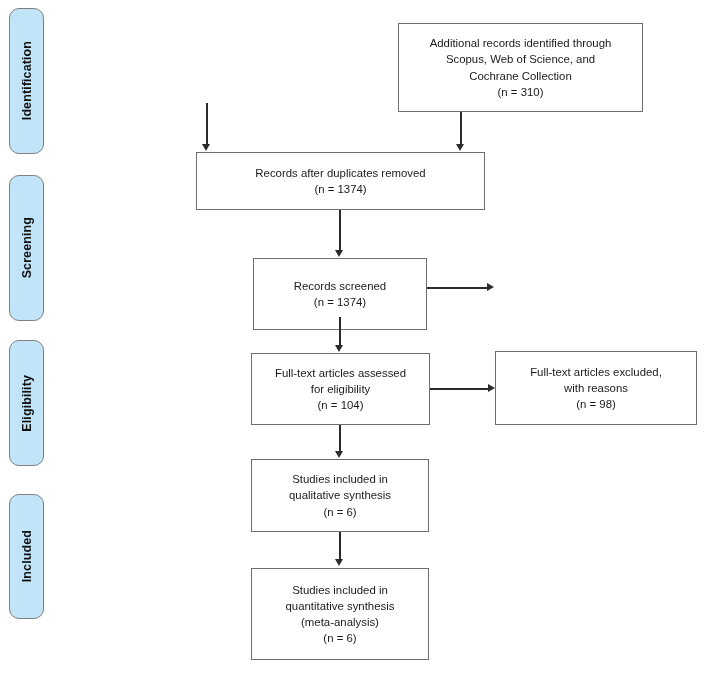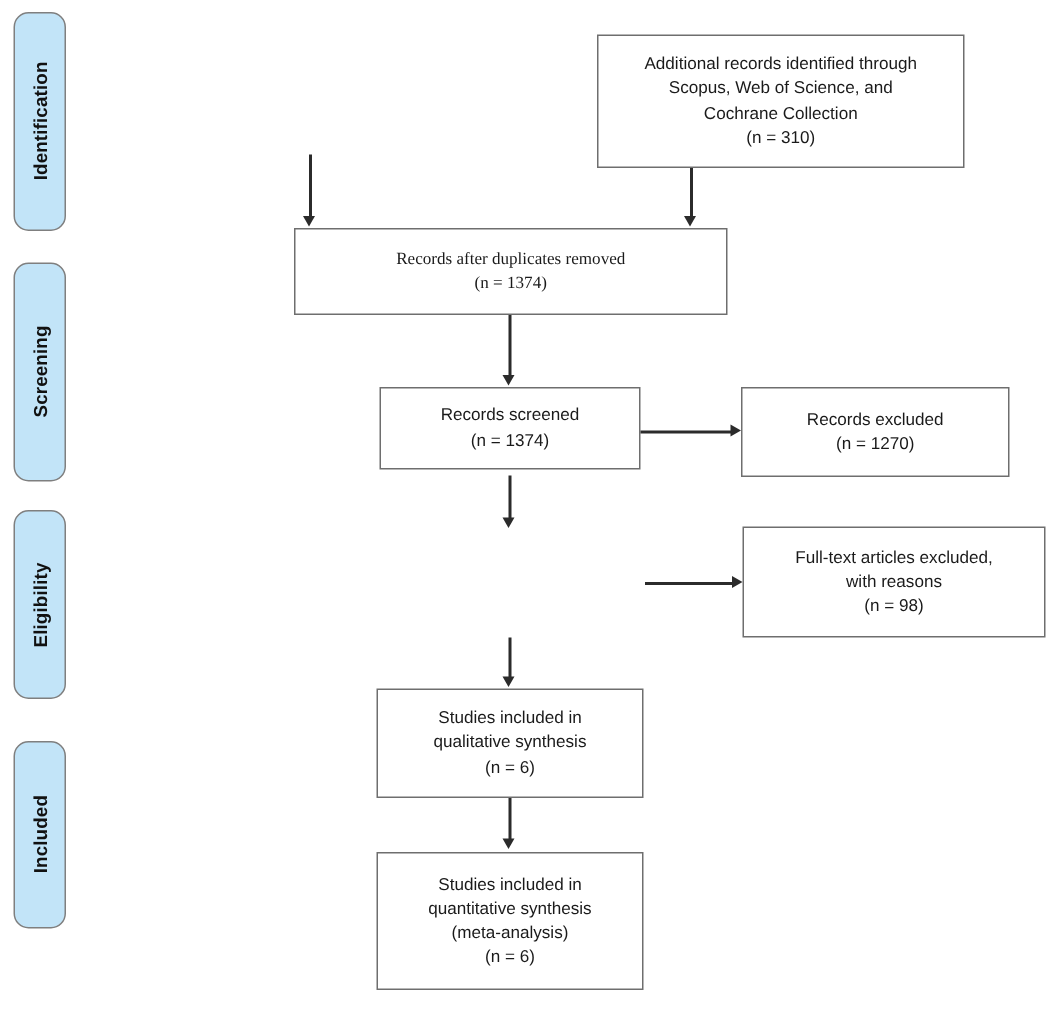"Records after duplicates removed" div.flow-box { font-family: Liberation Serif, serif -> none }
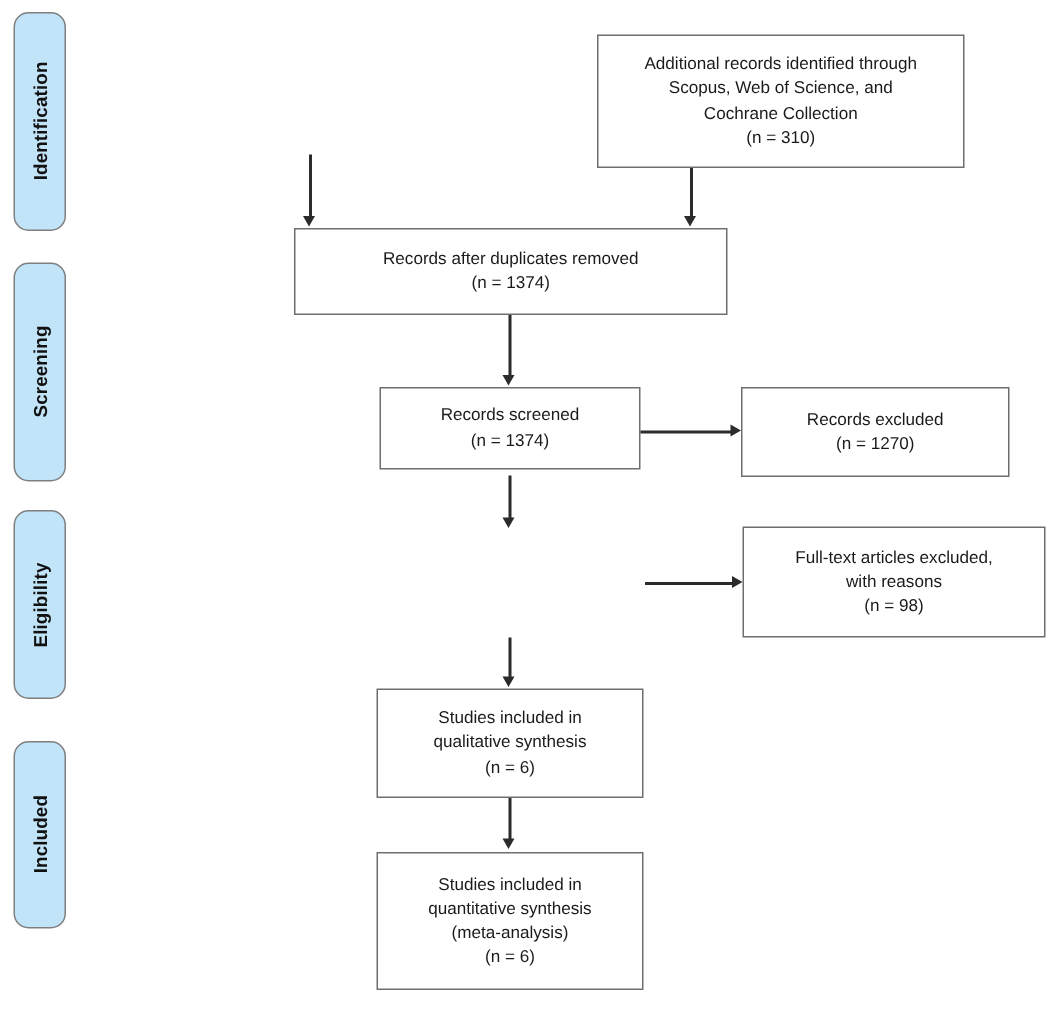"Records screened" div.flow-box { height: 55px -> 72px }
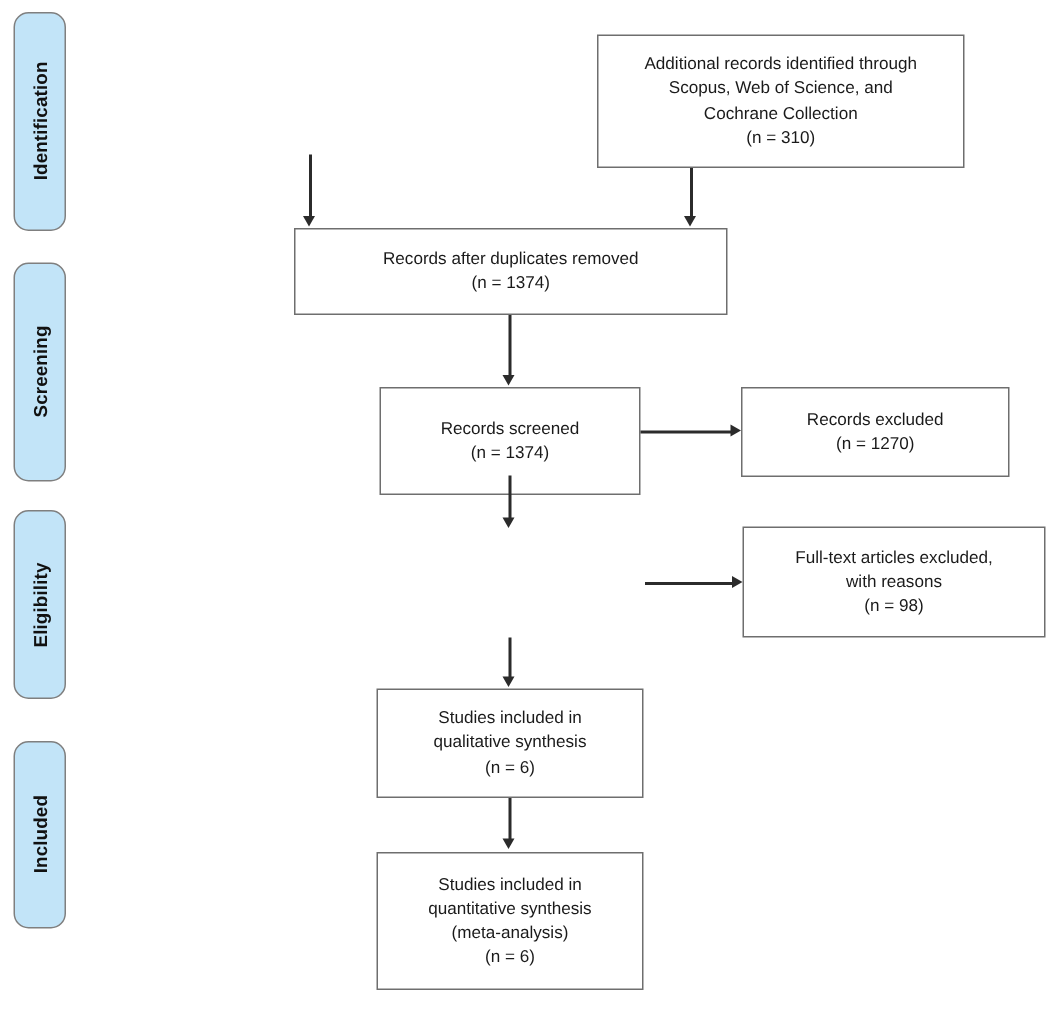"Records excluded" div.flow-box { html: <div> <span>Records excluded (n = 1270)</span> </div> -> none }
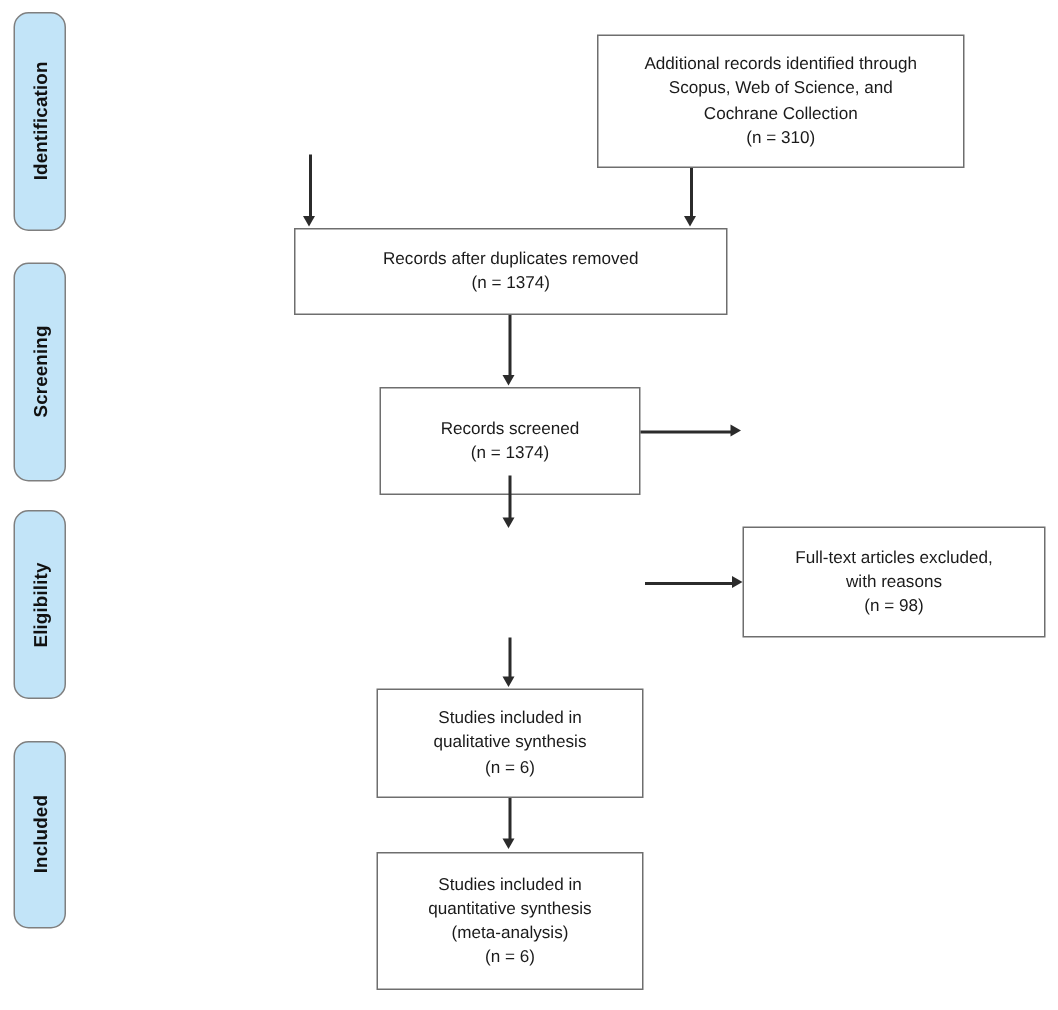"Full-text articles assessed" div.flow-box { html: none -> <div> <span>Full-text articles assessed for eligibility (n = 104)</span> </div> }
